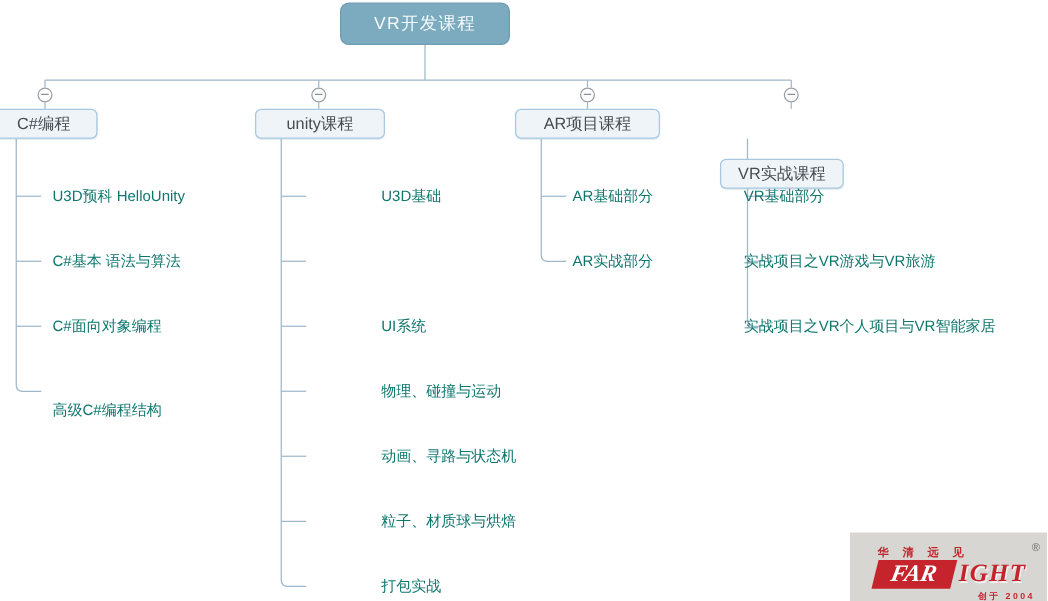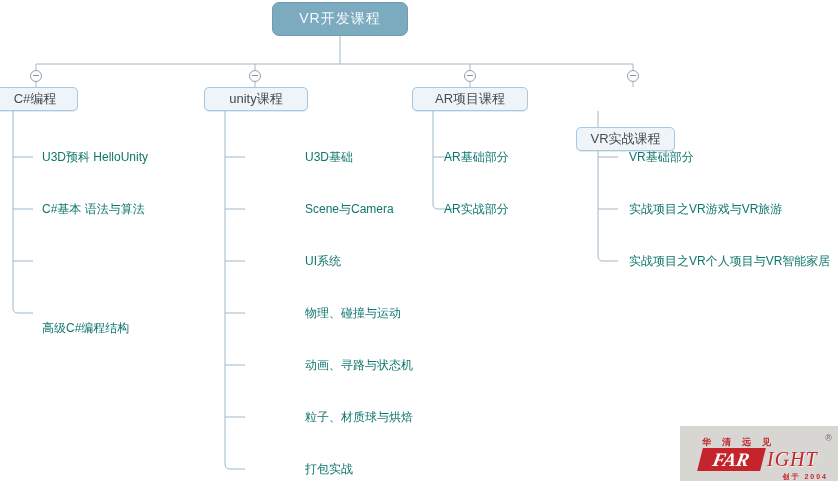"AR基础部分" .leaf.a { left: 444px -> 458px }
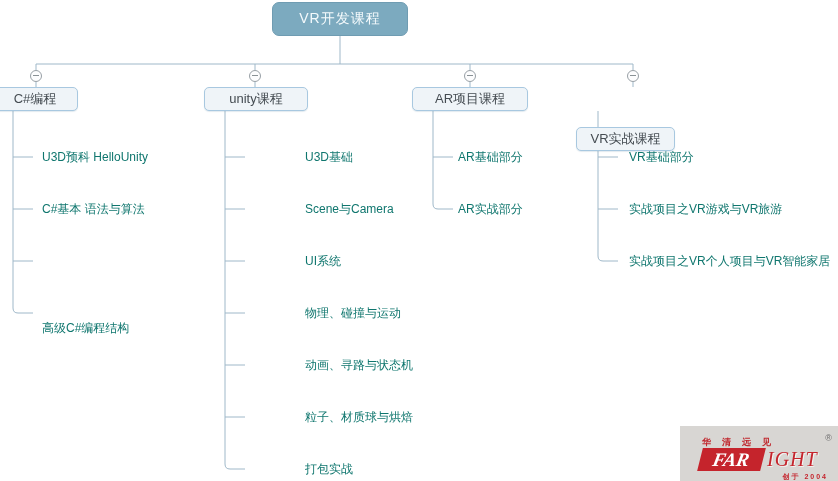"VR基础部分" .leaf.v { left: 629px -> 595px }
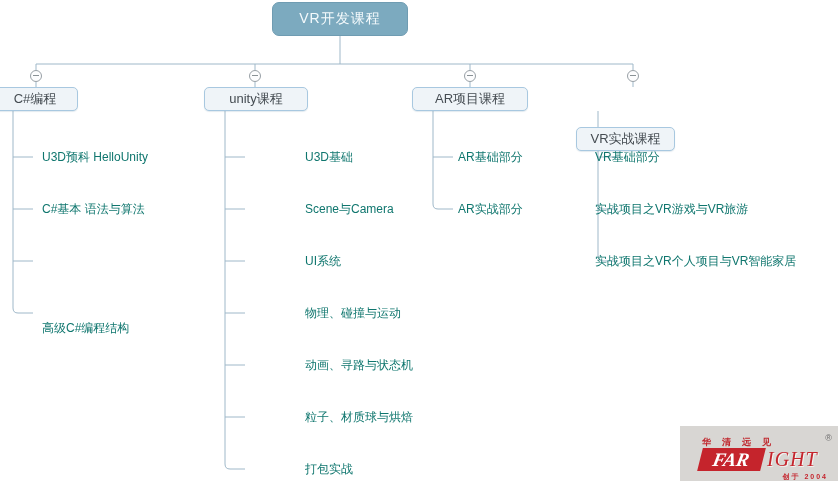"Scene与Camera" div.leaf { html: <div>Scene与Camera</div> -> none }
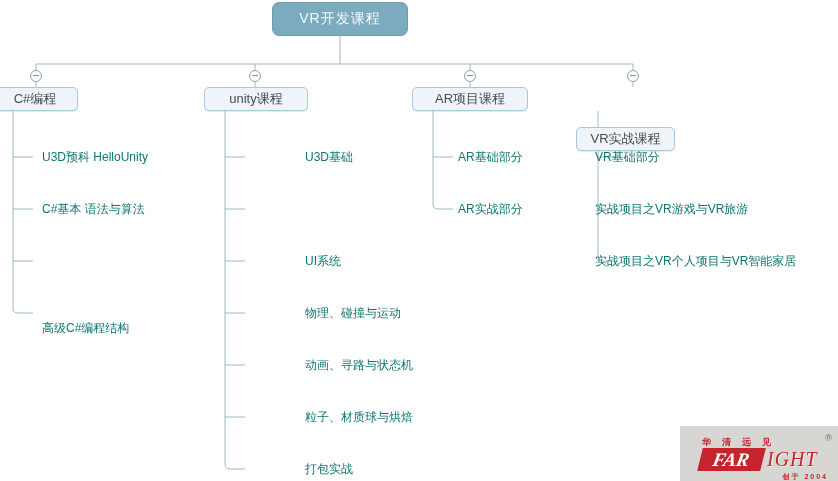"C#面向对象编程" div.leaf { html: none -> <div>C#面向对象编程</div> }
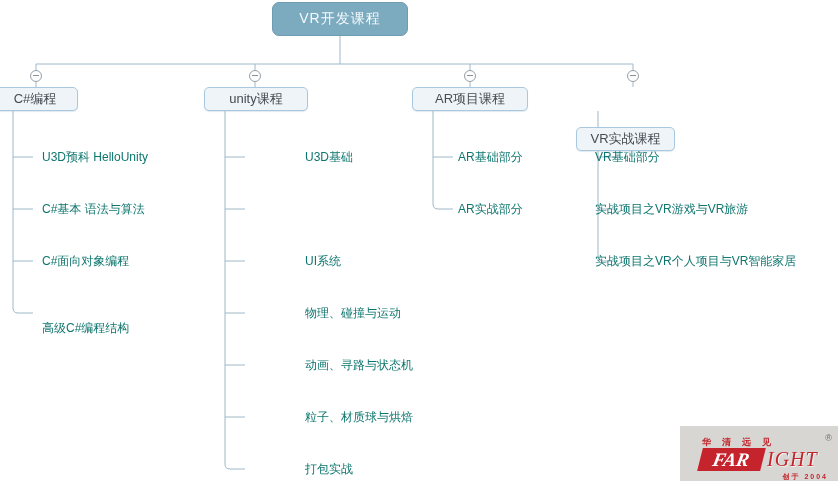"IGHT" .logo .ight-text { font-weight: normal -> bold }
